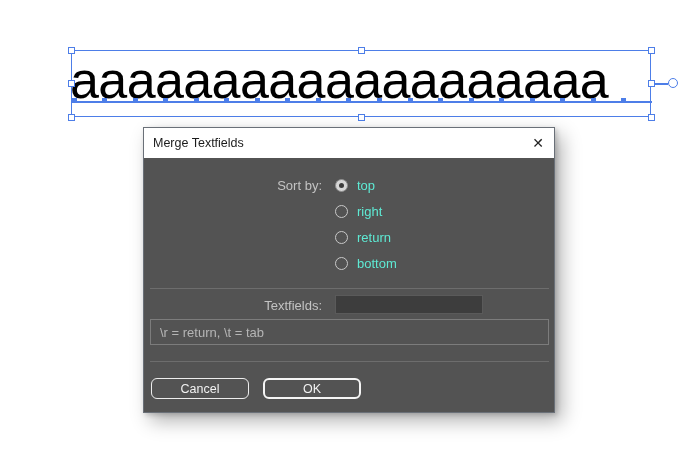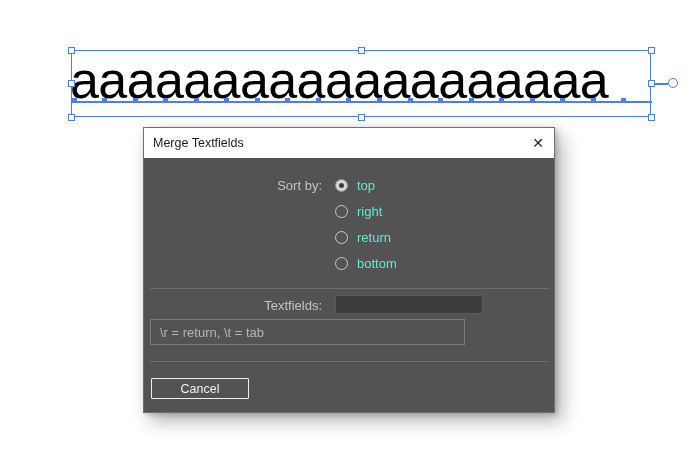"\r = return, \t =" .hint-box { width: 315px -> 399px }
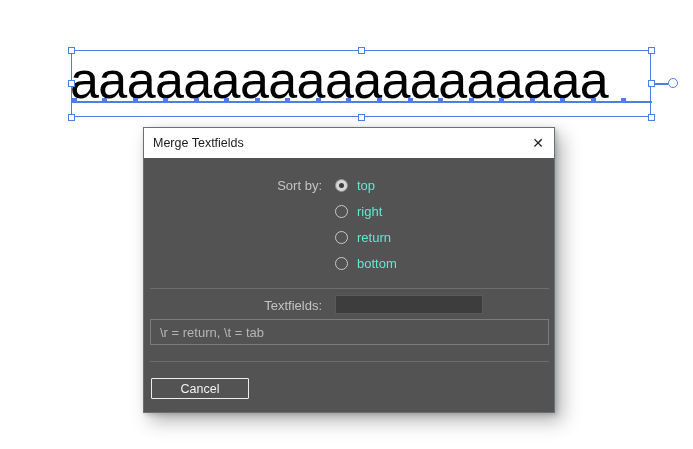"Cancel" .btn { border-radius: 1px -> 6px }
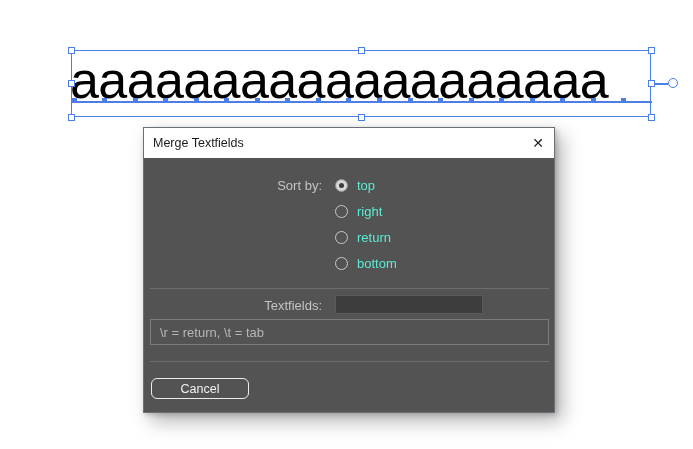"OK" div.btn { html: none -> <div>OK</div> }
